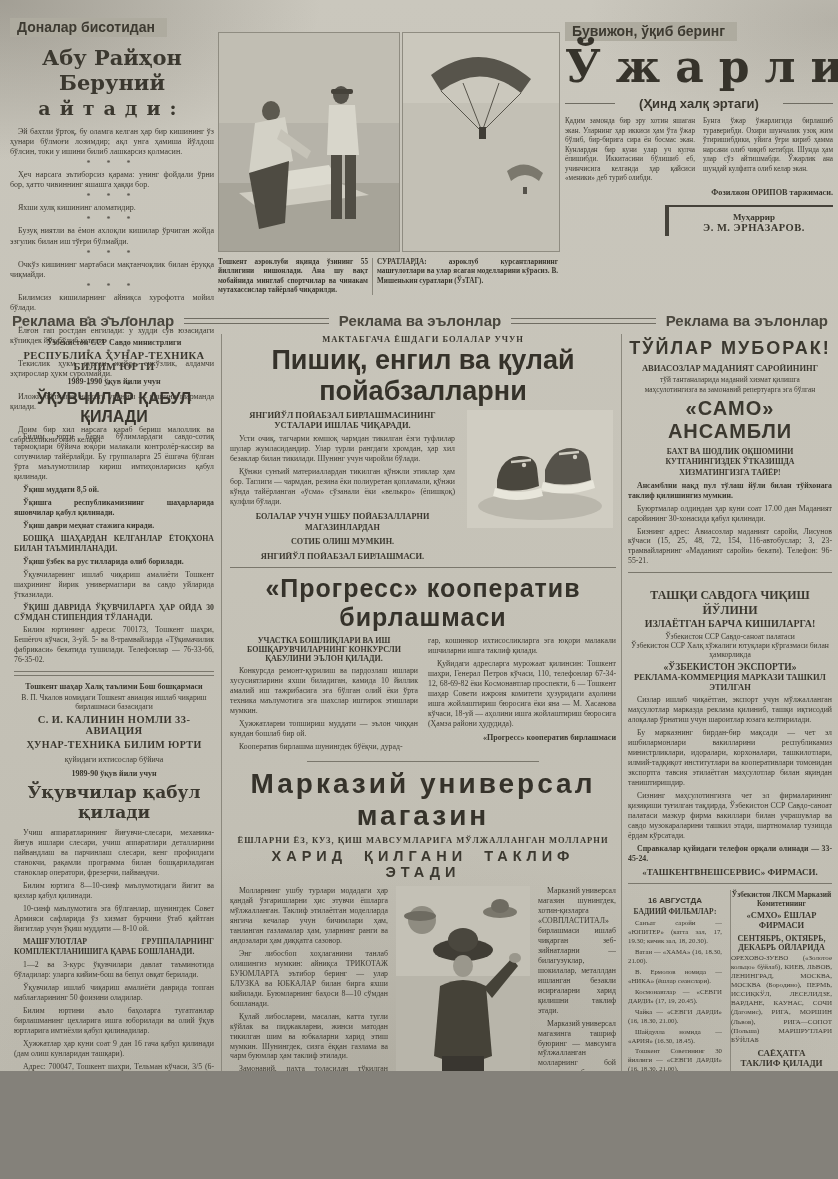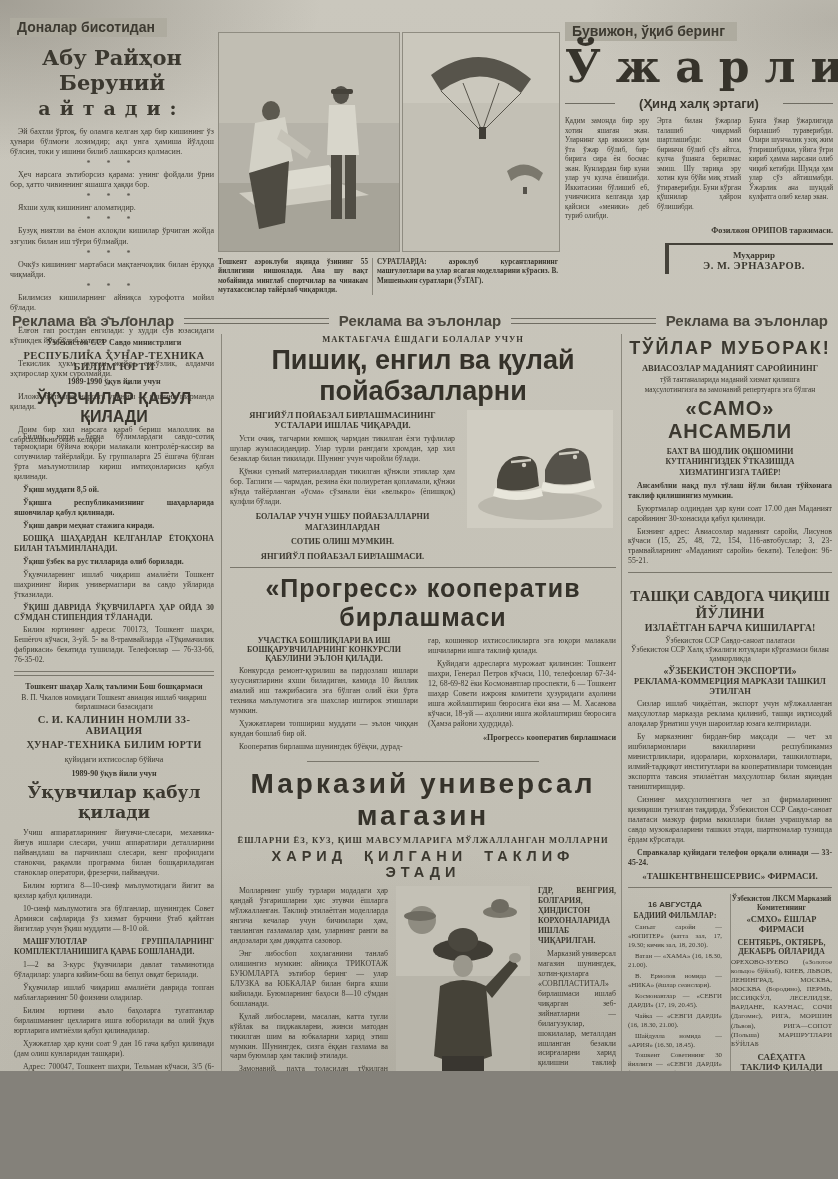"Эрта билан ўжарлар талашиб чиқармай" p.tale-col { html: <p>Эрта билан ўжарлар талашиб чиқармай шартлашибди: ким биринчи бўлиб сўз айтса, кулча ўшанга берилмас эмиш. Шу тариқа эру хотин кун бўйи миқ этмай ўтираверибди. Буни кўрган қўшнилар ҳайрон бўлишибди.</p> -> none }
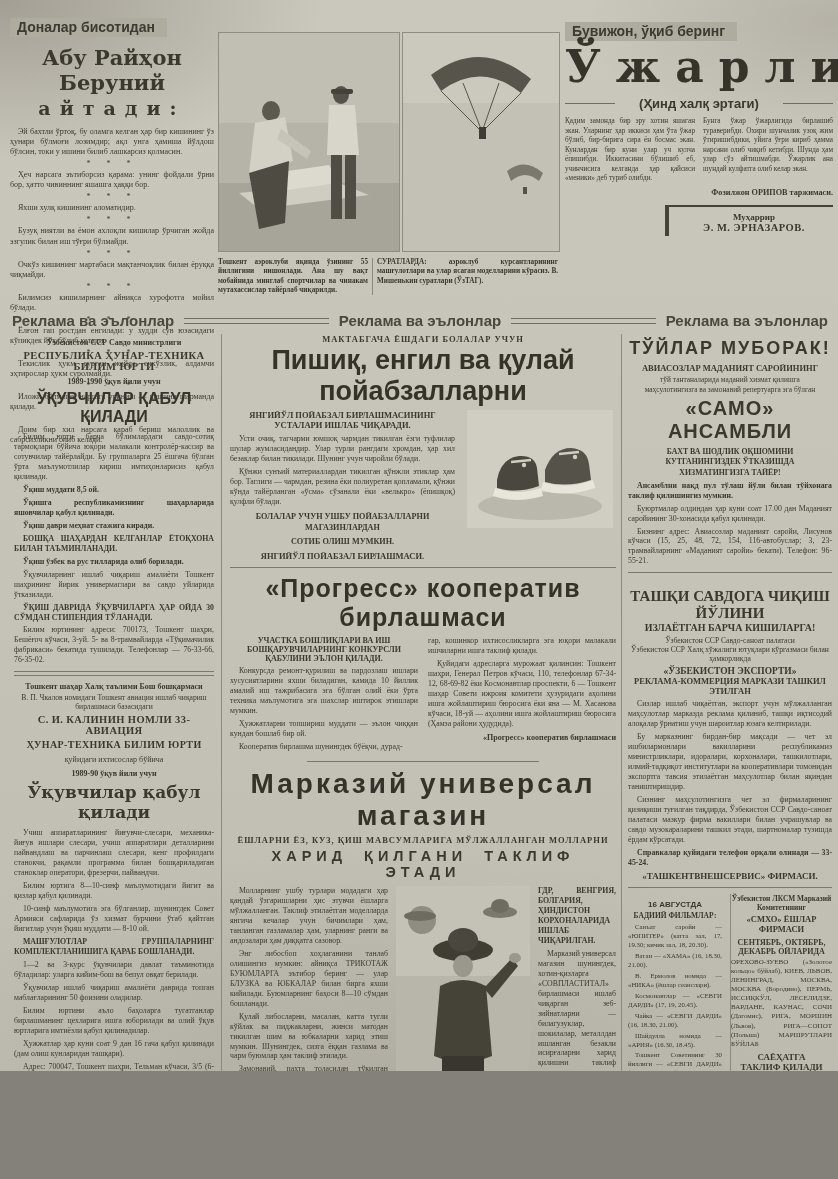"ТАШҚИ САВДОГА ЧИҚИШ ЙЎЛИНИ" div.ctr { font-size: 15px -> 12px }
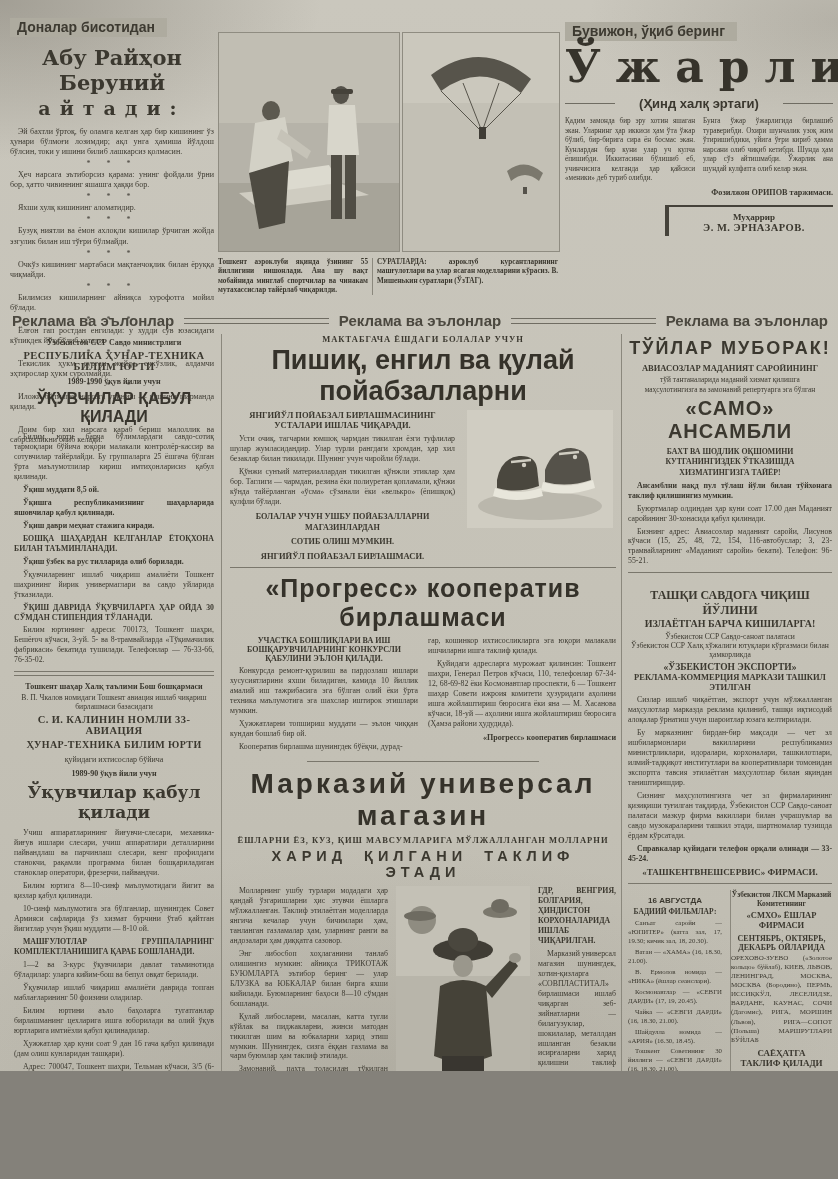"ГДР, ВЕНГРИЯ, БОЛГАРИЯ, ҲИНДИСТОН" p.p { html: <p>ГДР, ВЕНГРИЯ, БОЛГАРИЯ, ҲИНДИСТОН КОРХОНАЛАРИДА ИШЛАБ ЧИҚАРИЛГАН.</p> -> none }
